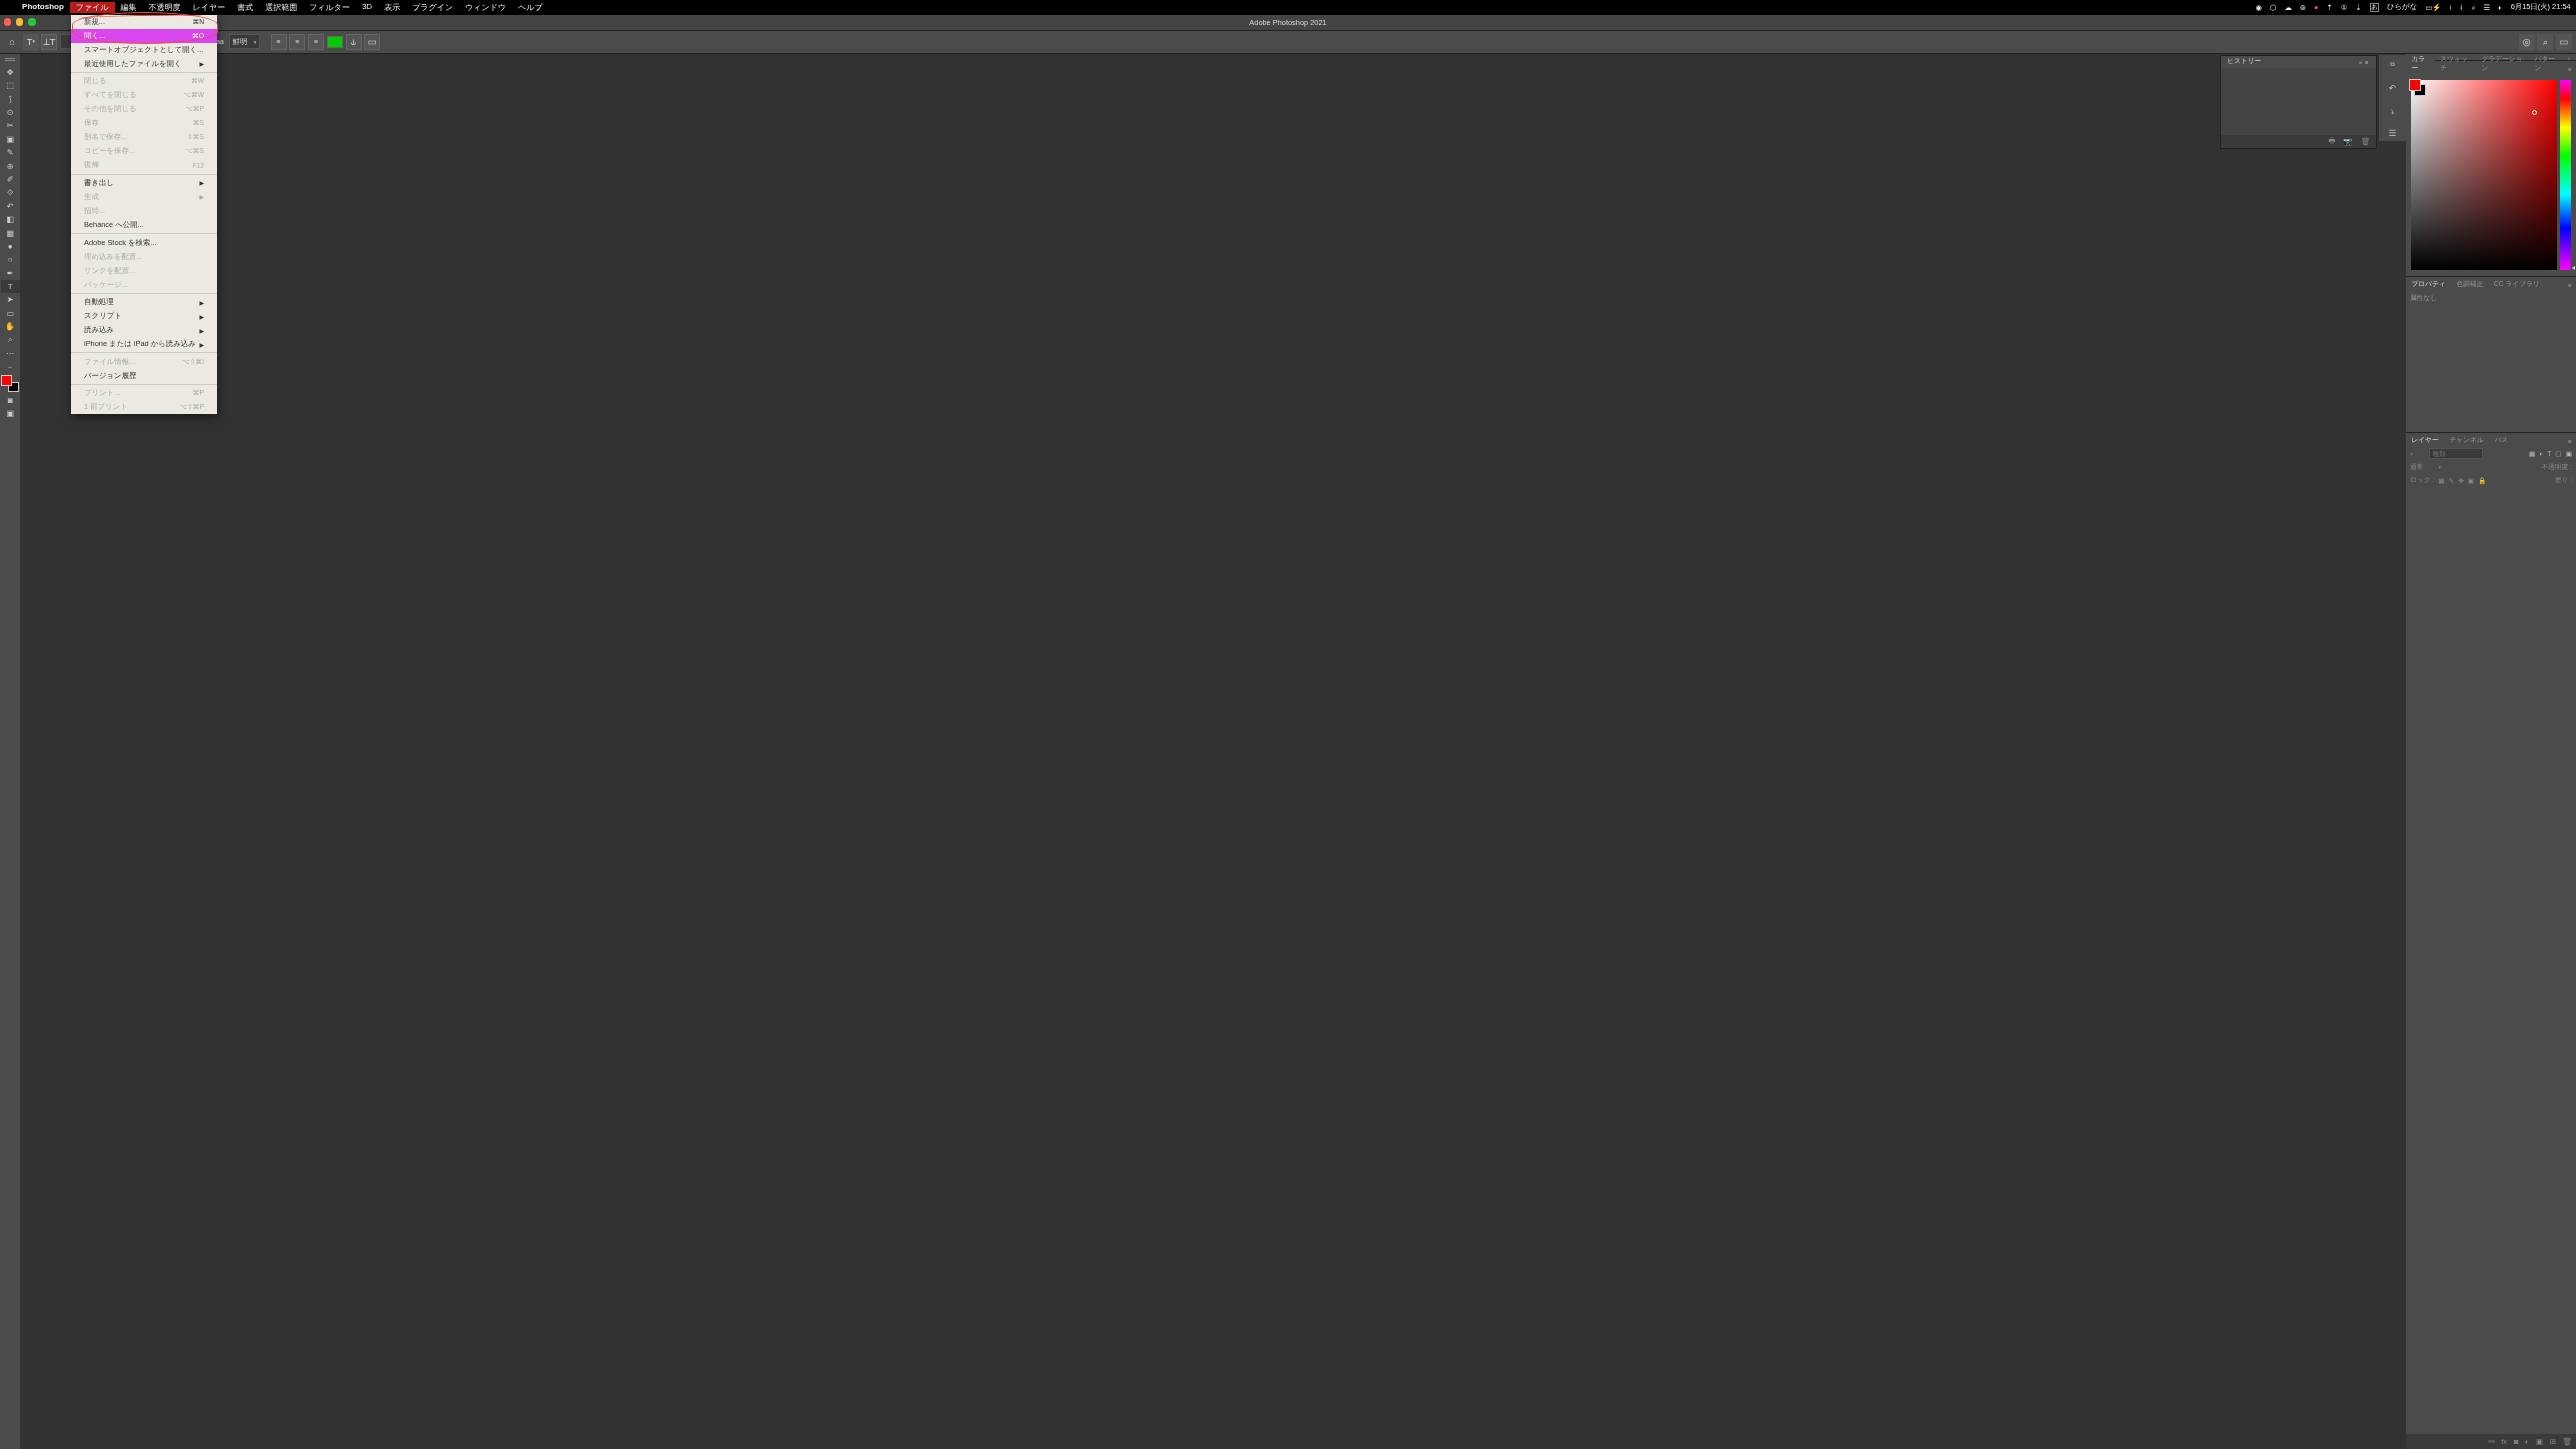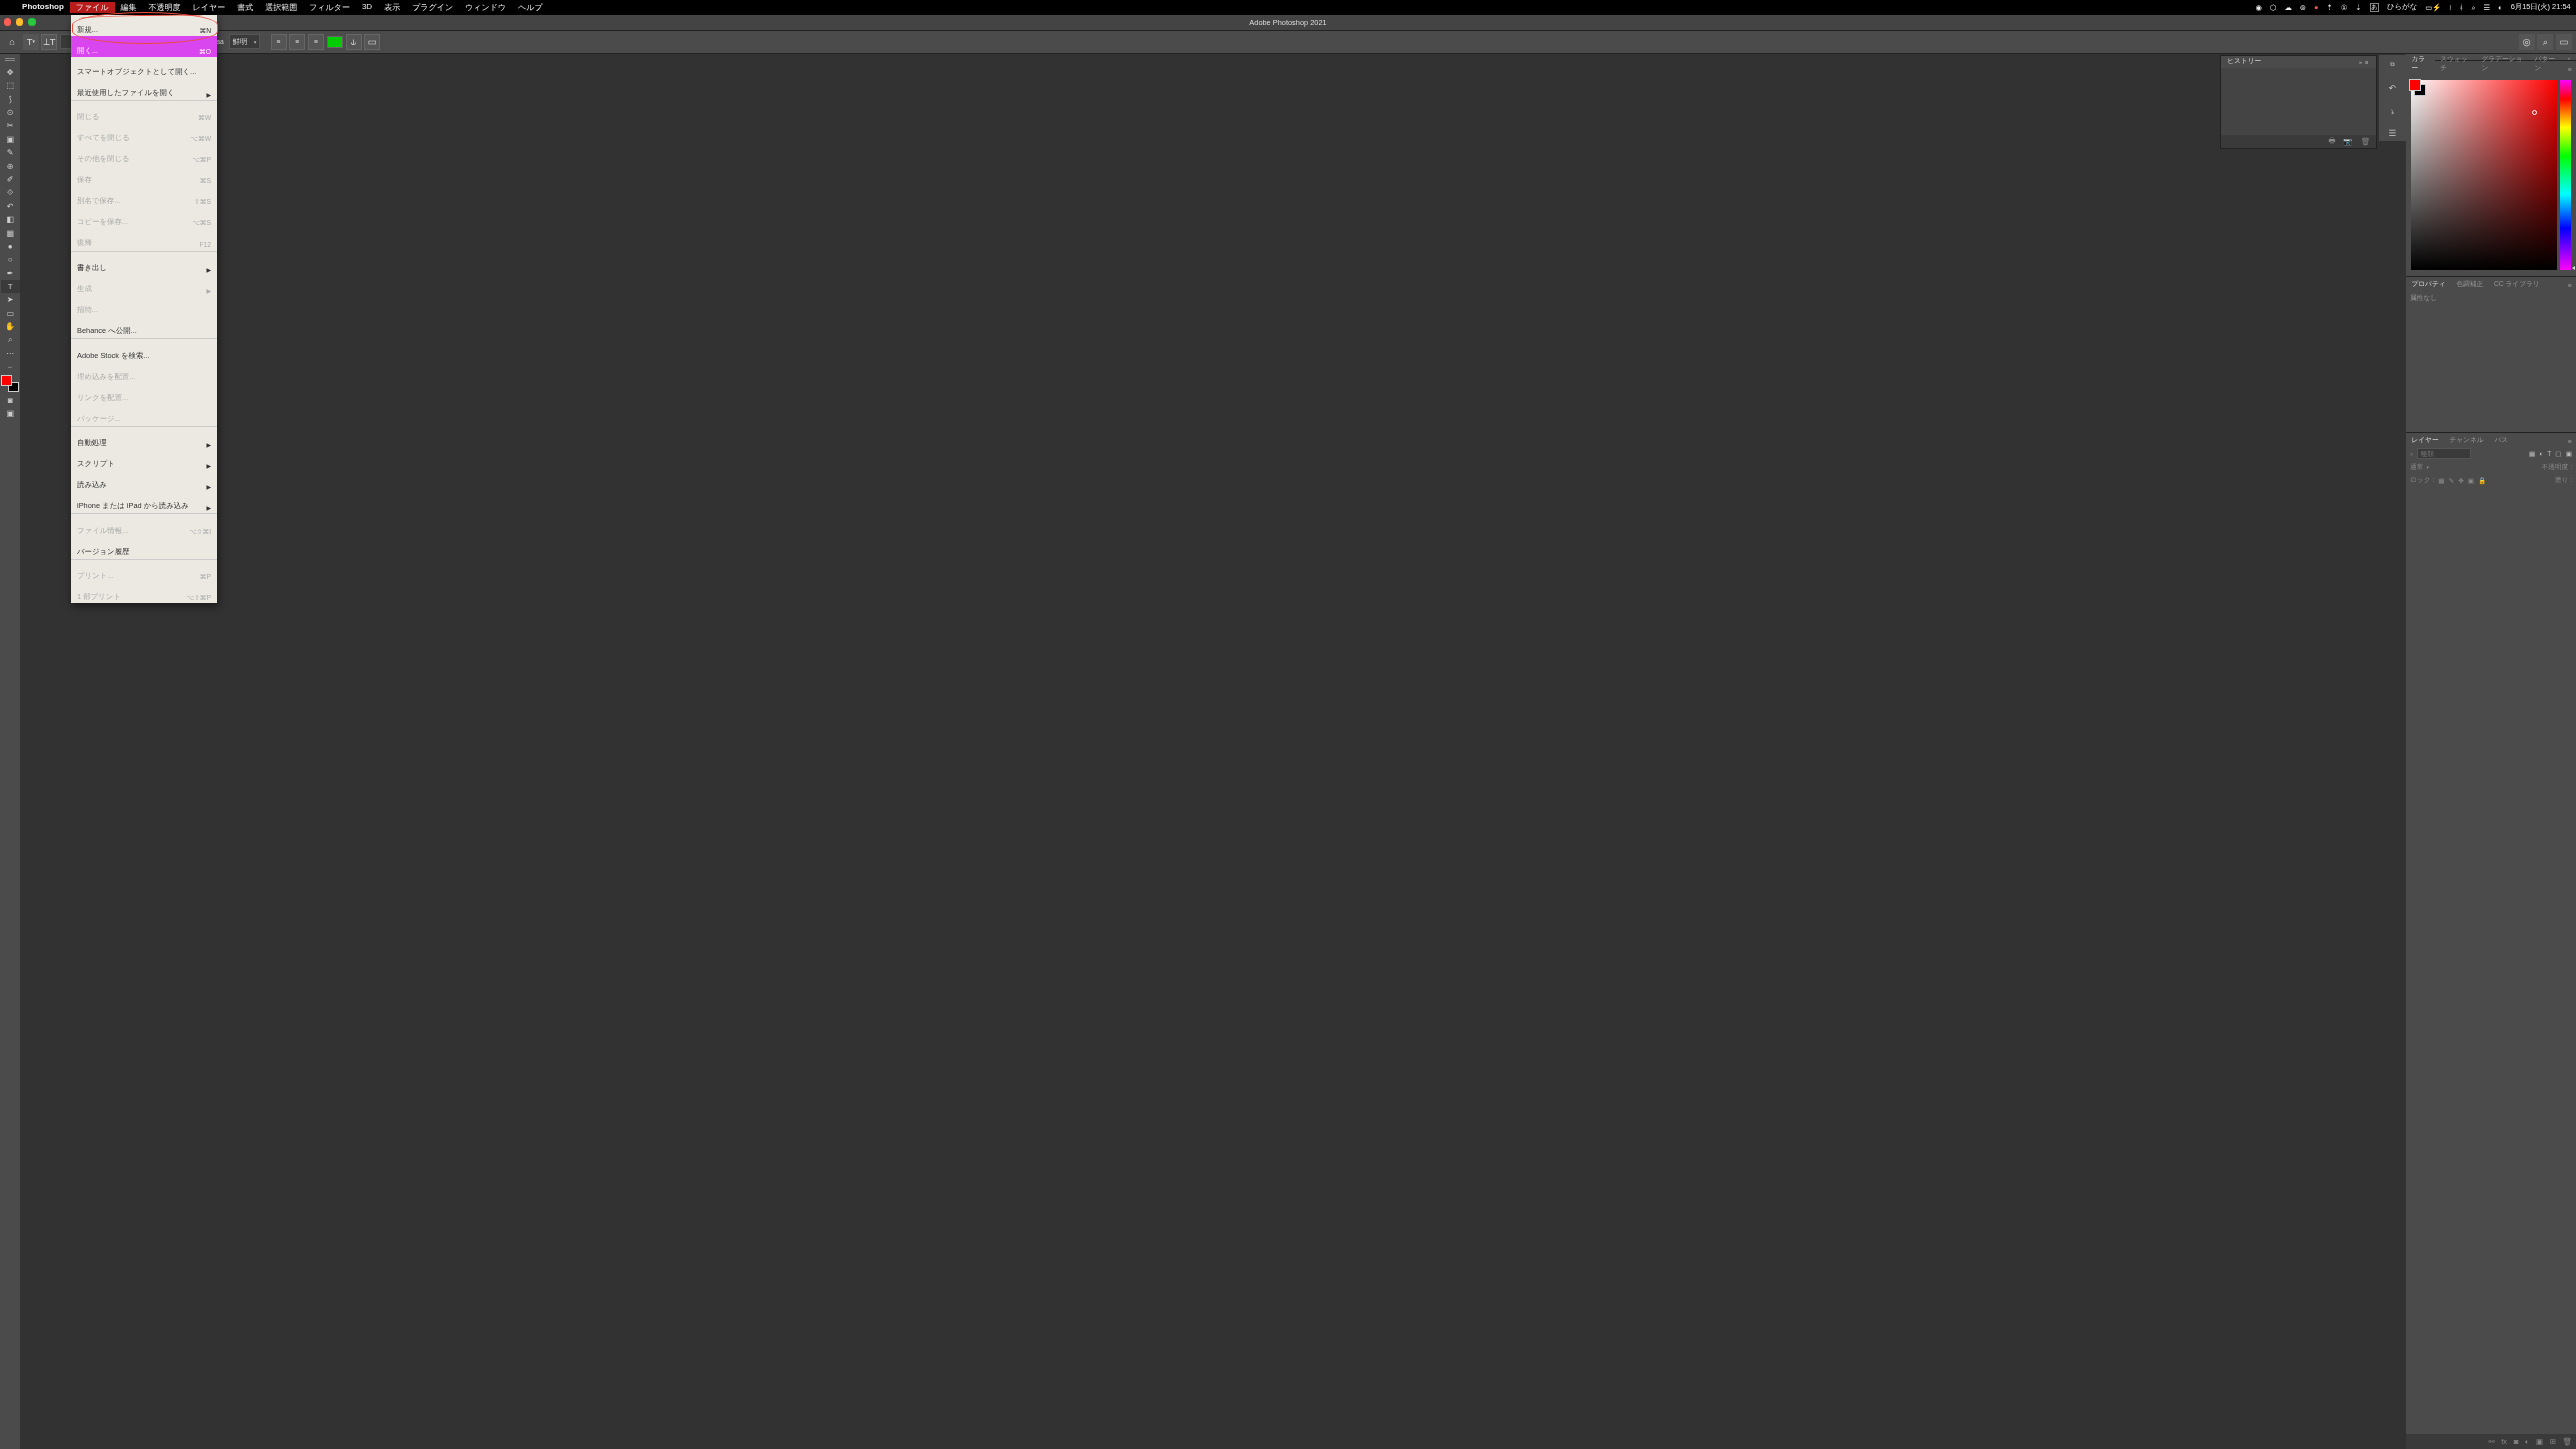"新規..." .menu-drop .item { align-items: flex-end -> center; height: 21px -> 14px; padding: 1px 6px -> 1px 13px }
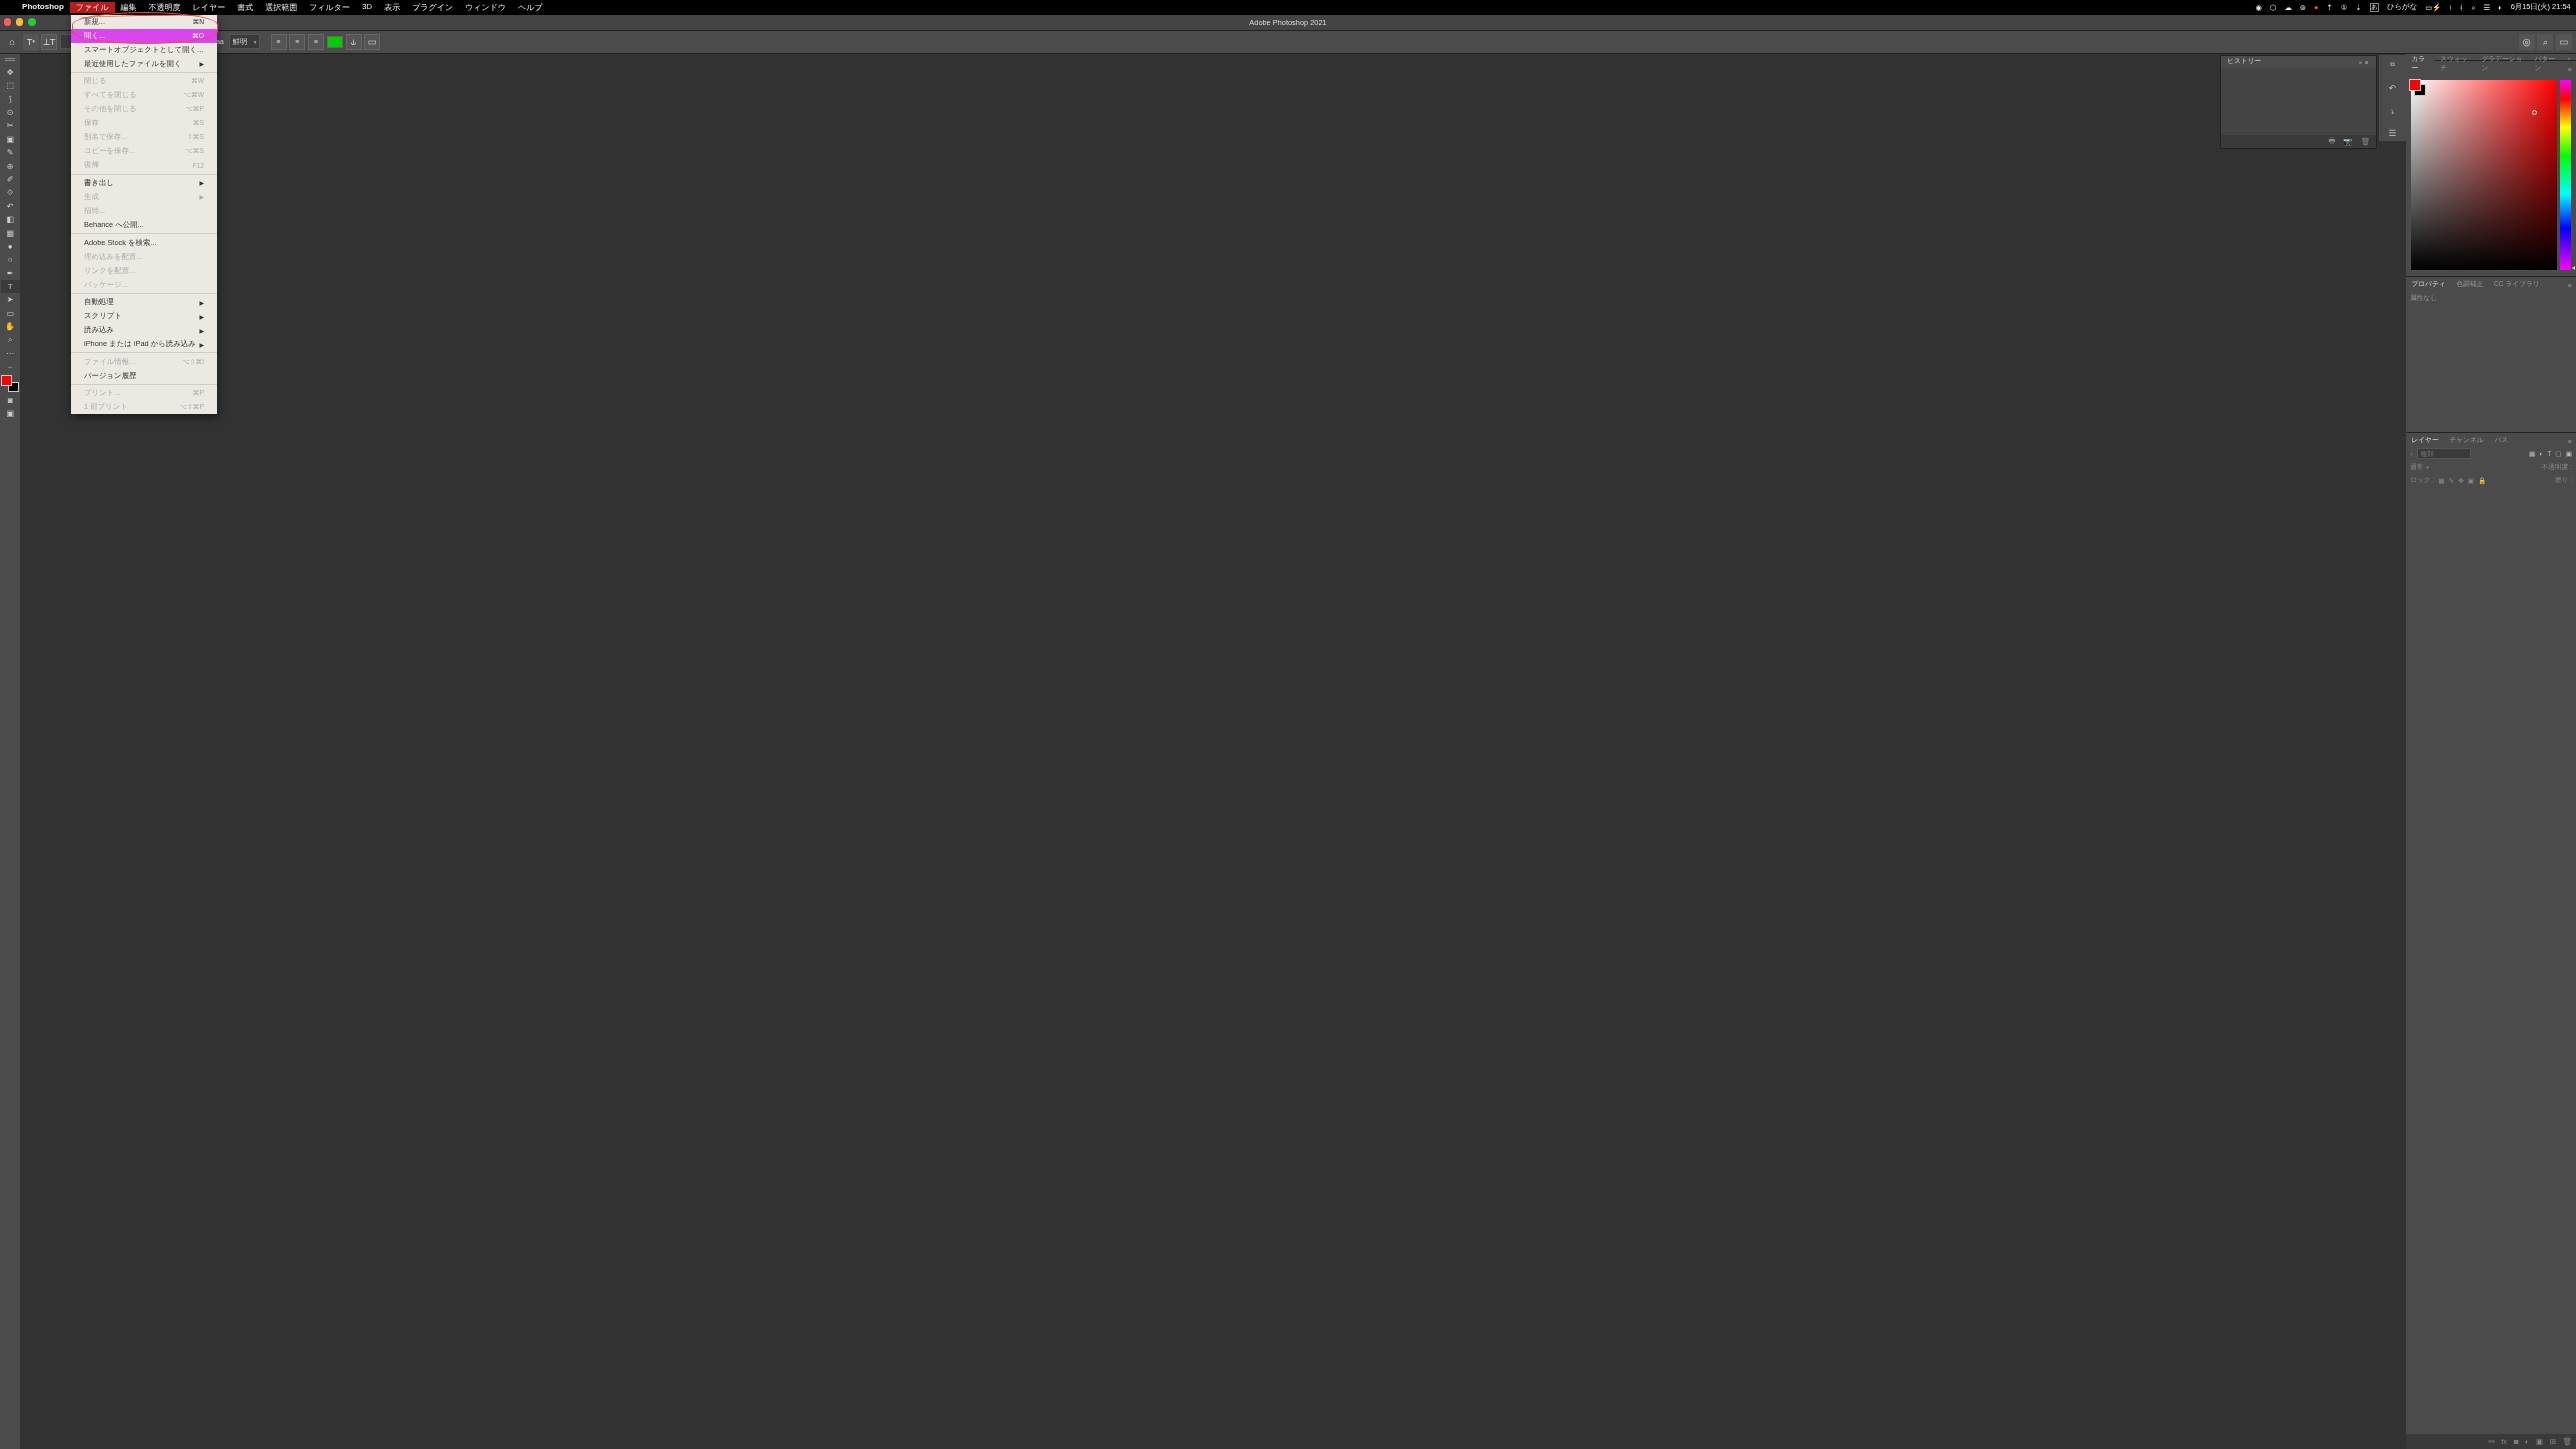"種類" .layerctl { gap: 3px -> 15px }
